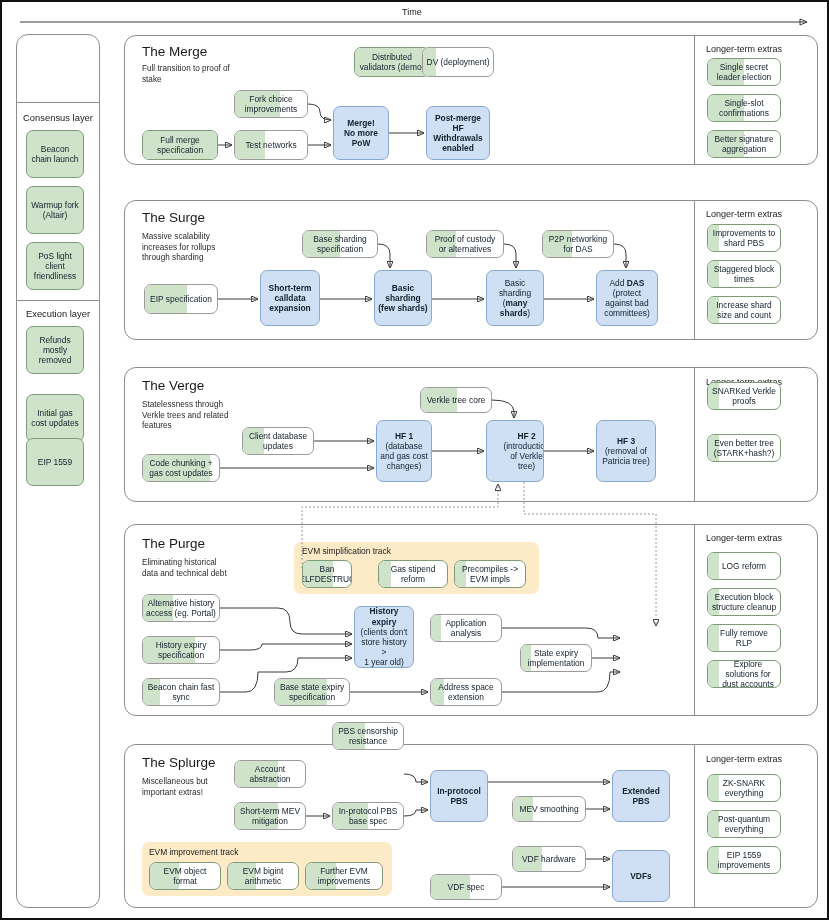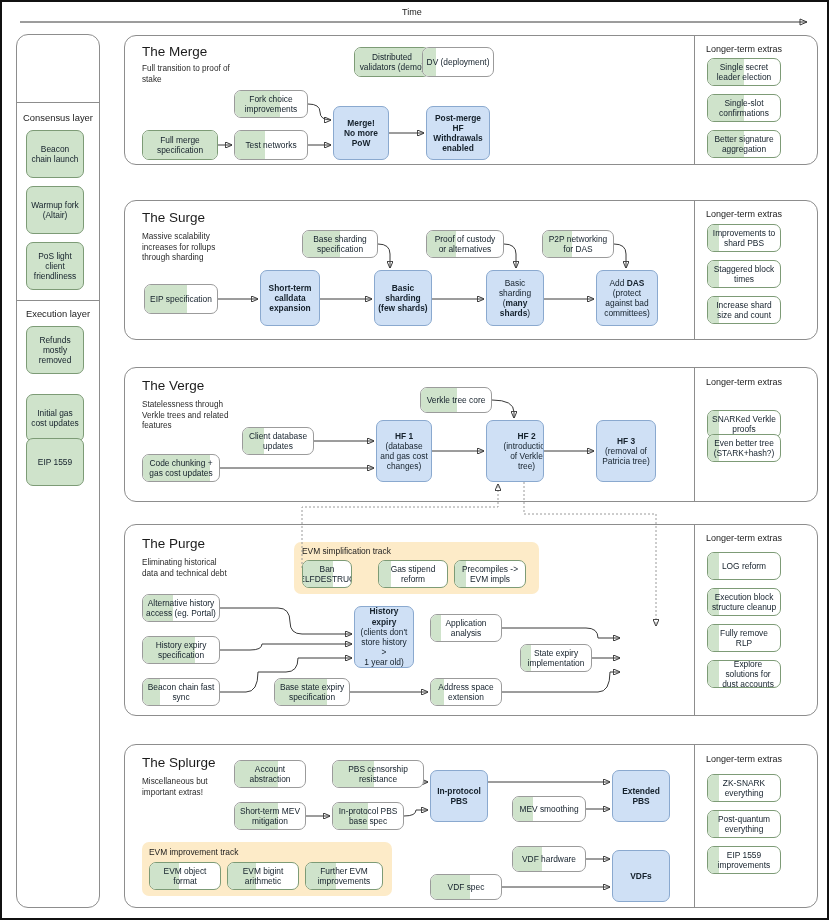"SNARKed Verkle proofs" div.node { top: 408px -> 380px }
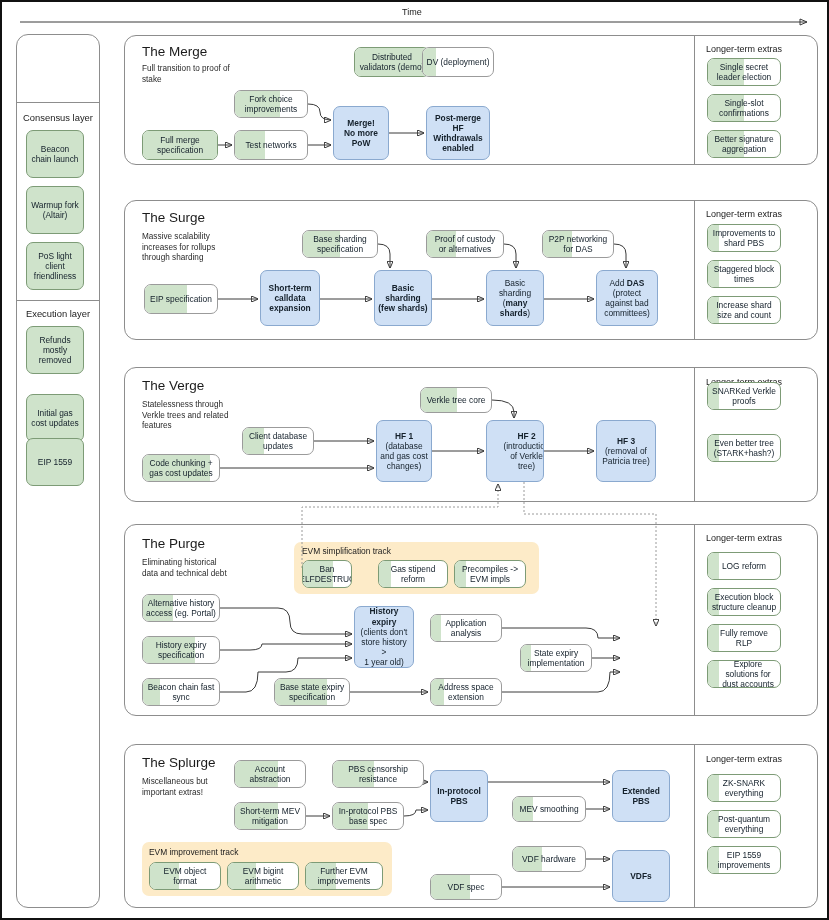"PBS censorship resistance" div.node { top: 758px -> 720px; width: 92px -> 72px }
